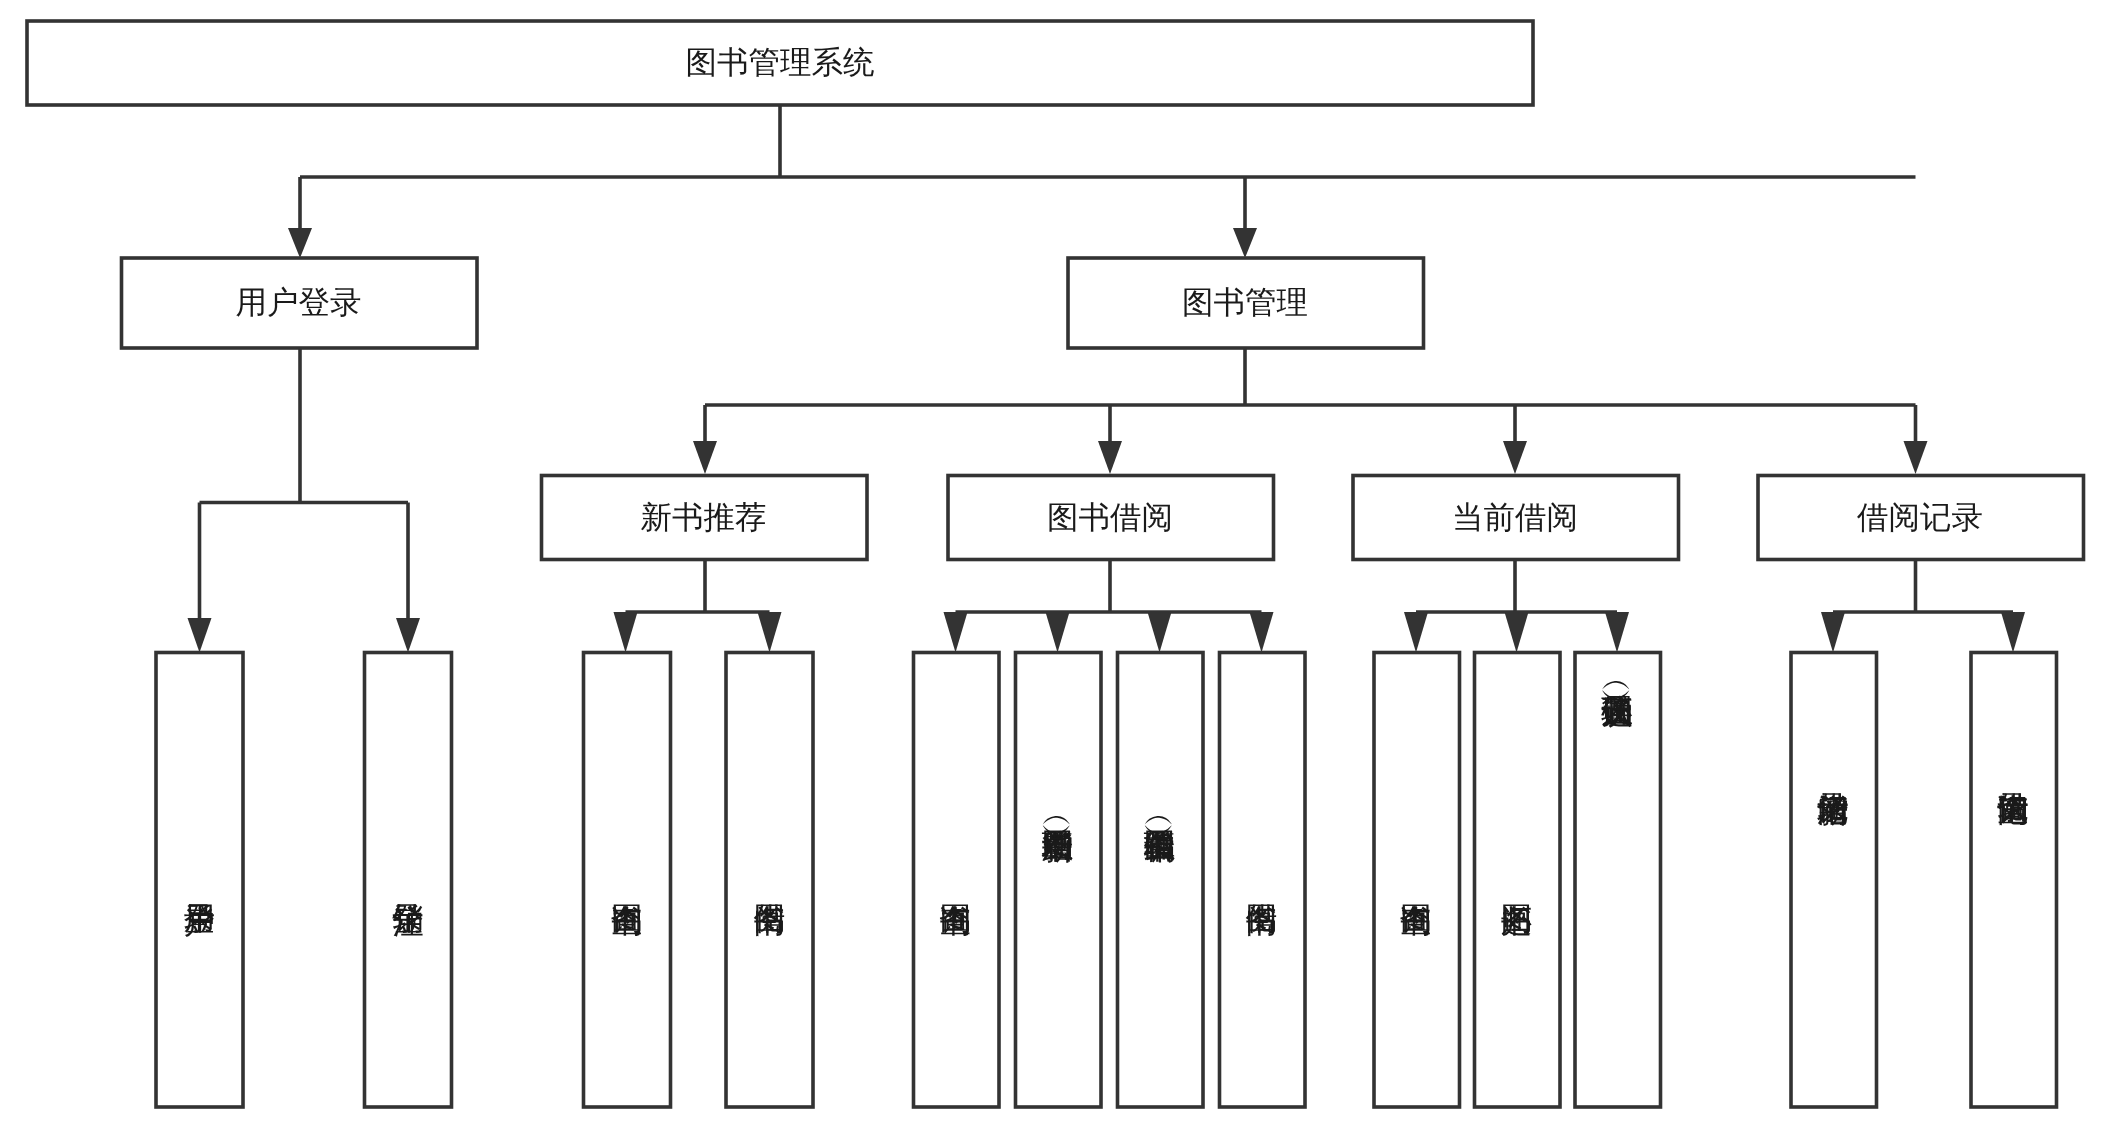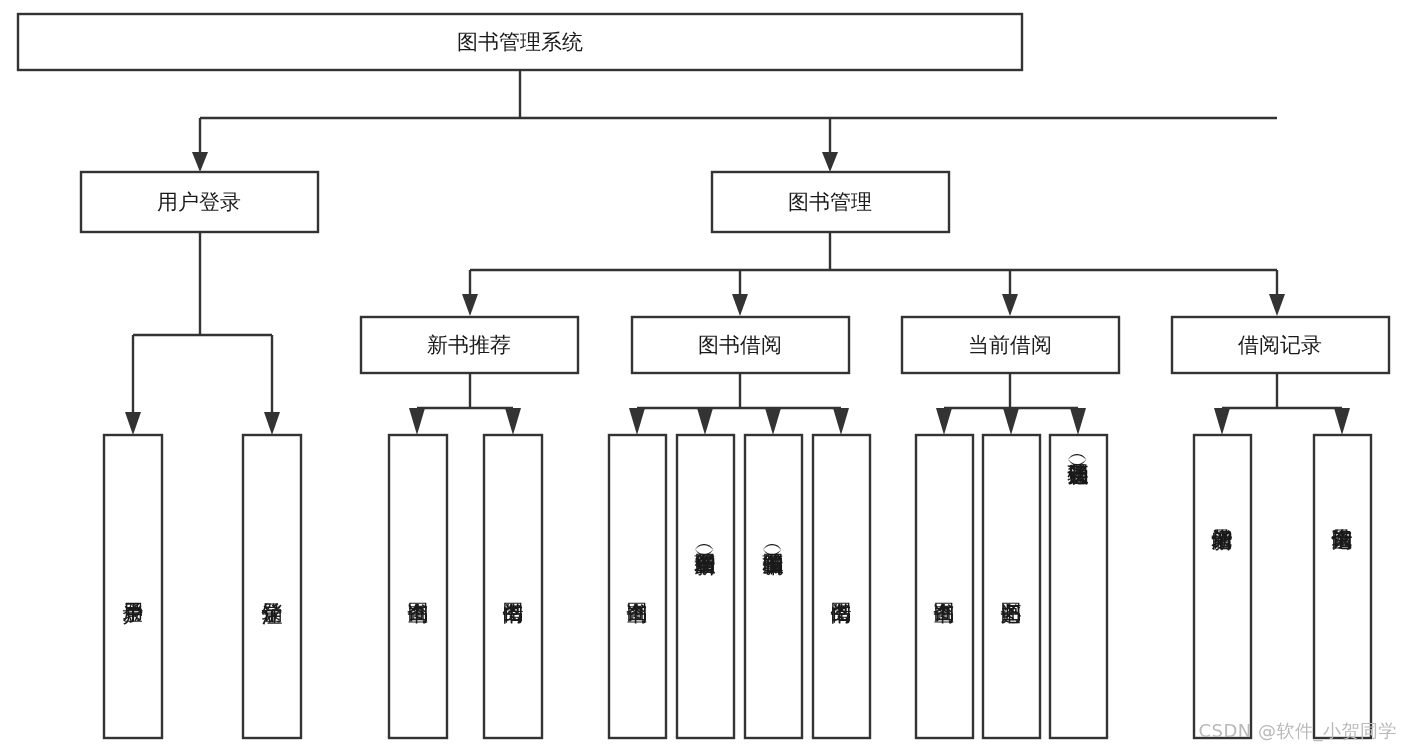"CSDN @软件_小贺同学" div.watermark { html: <div>CSDN @软件_小贺同学</div> -> none }
